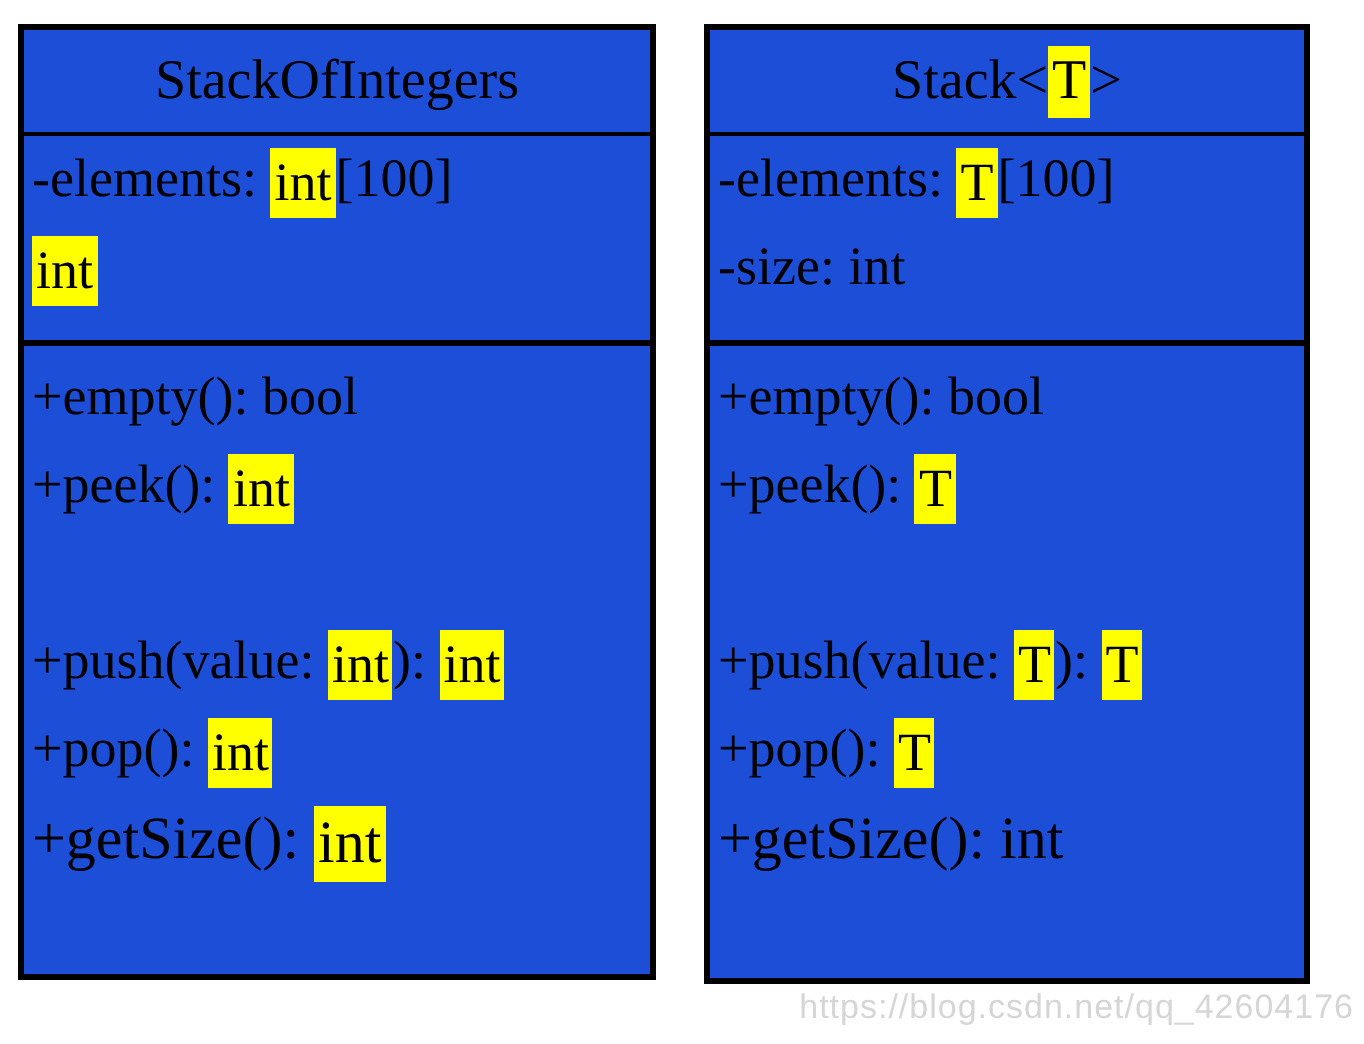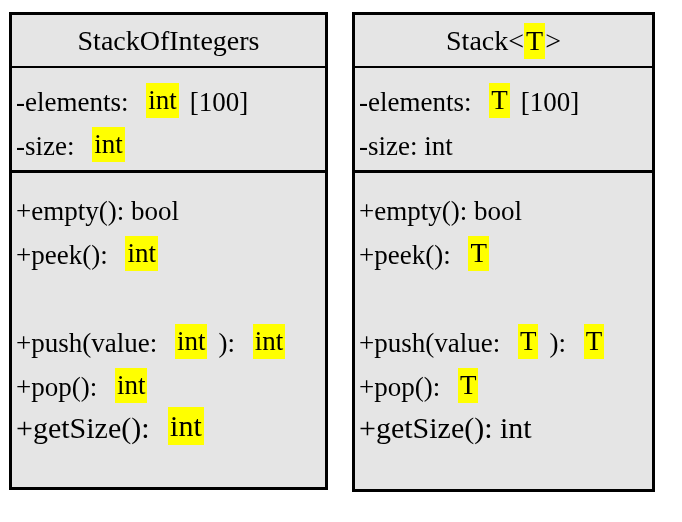"StackOfIntegers" .uml-box { background: #e5e5e5 -> #1d4ed8 }
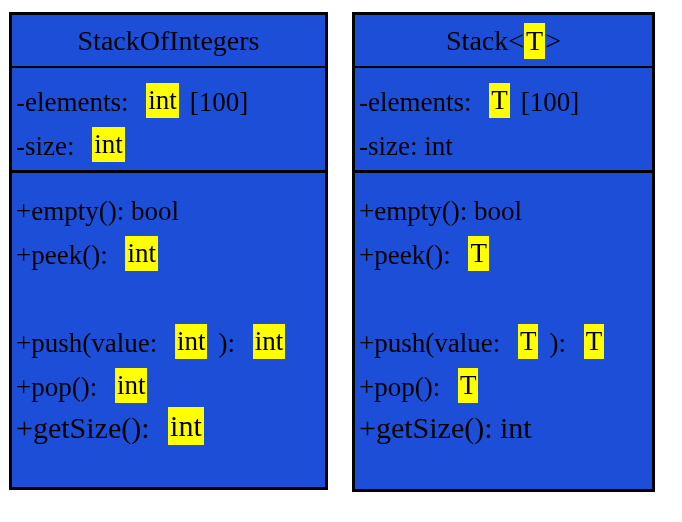"-elements:" .line { align-items: flex-end -> flex-start; gap: 11px -> none }
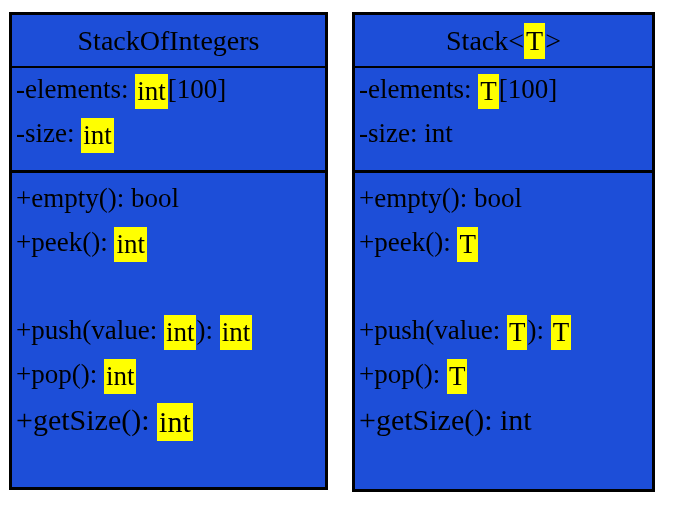"-size:" span { html: <span>-size: </span> -> none }
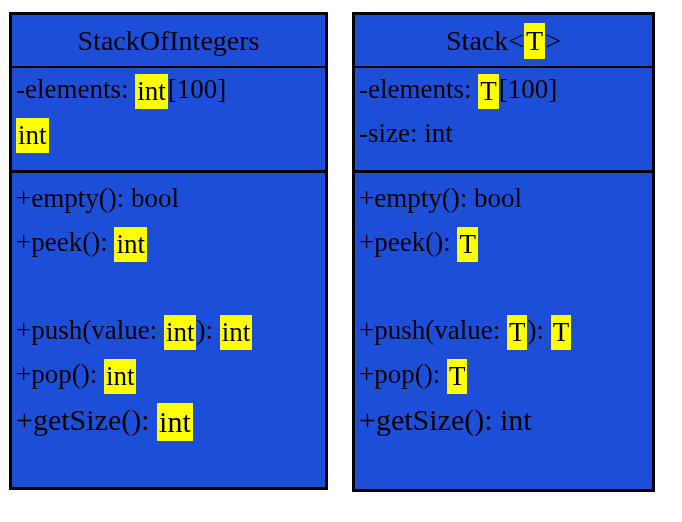"https://blog.csdn.net/qq_42604176" div.watermark { html: none -> <div>https://blog.csdn.net/qq_42604176</div> }
